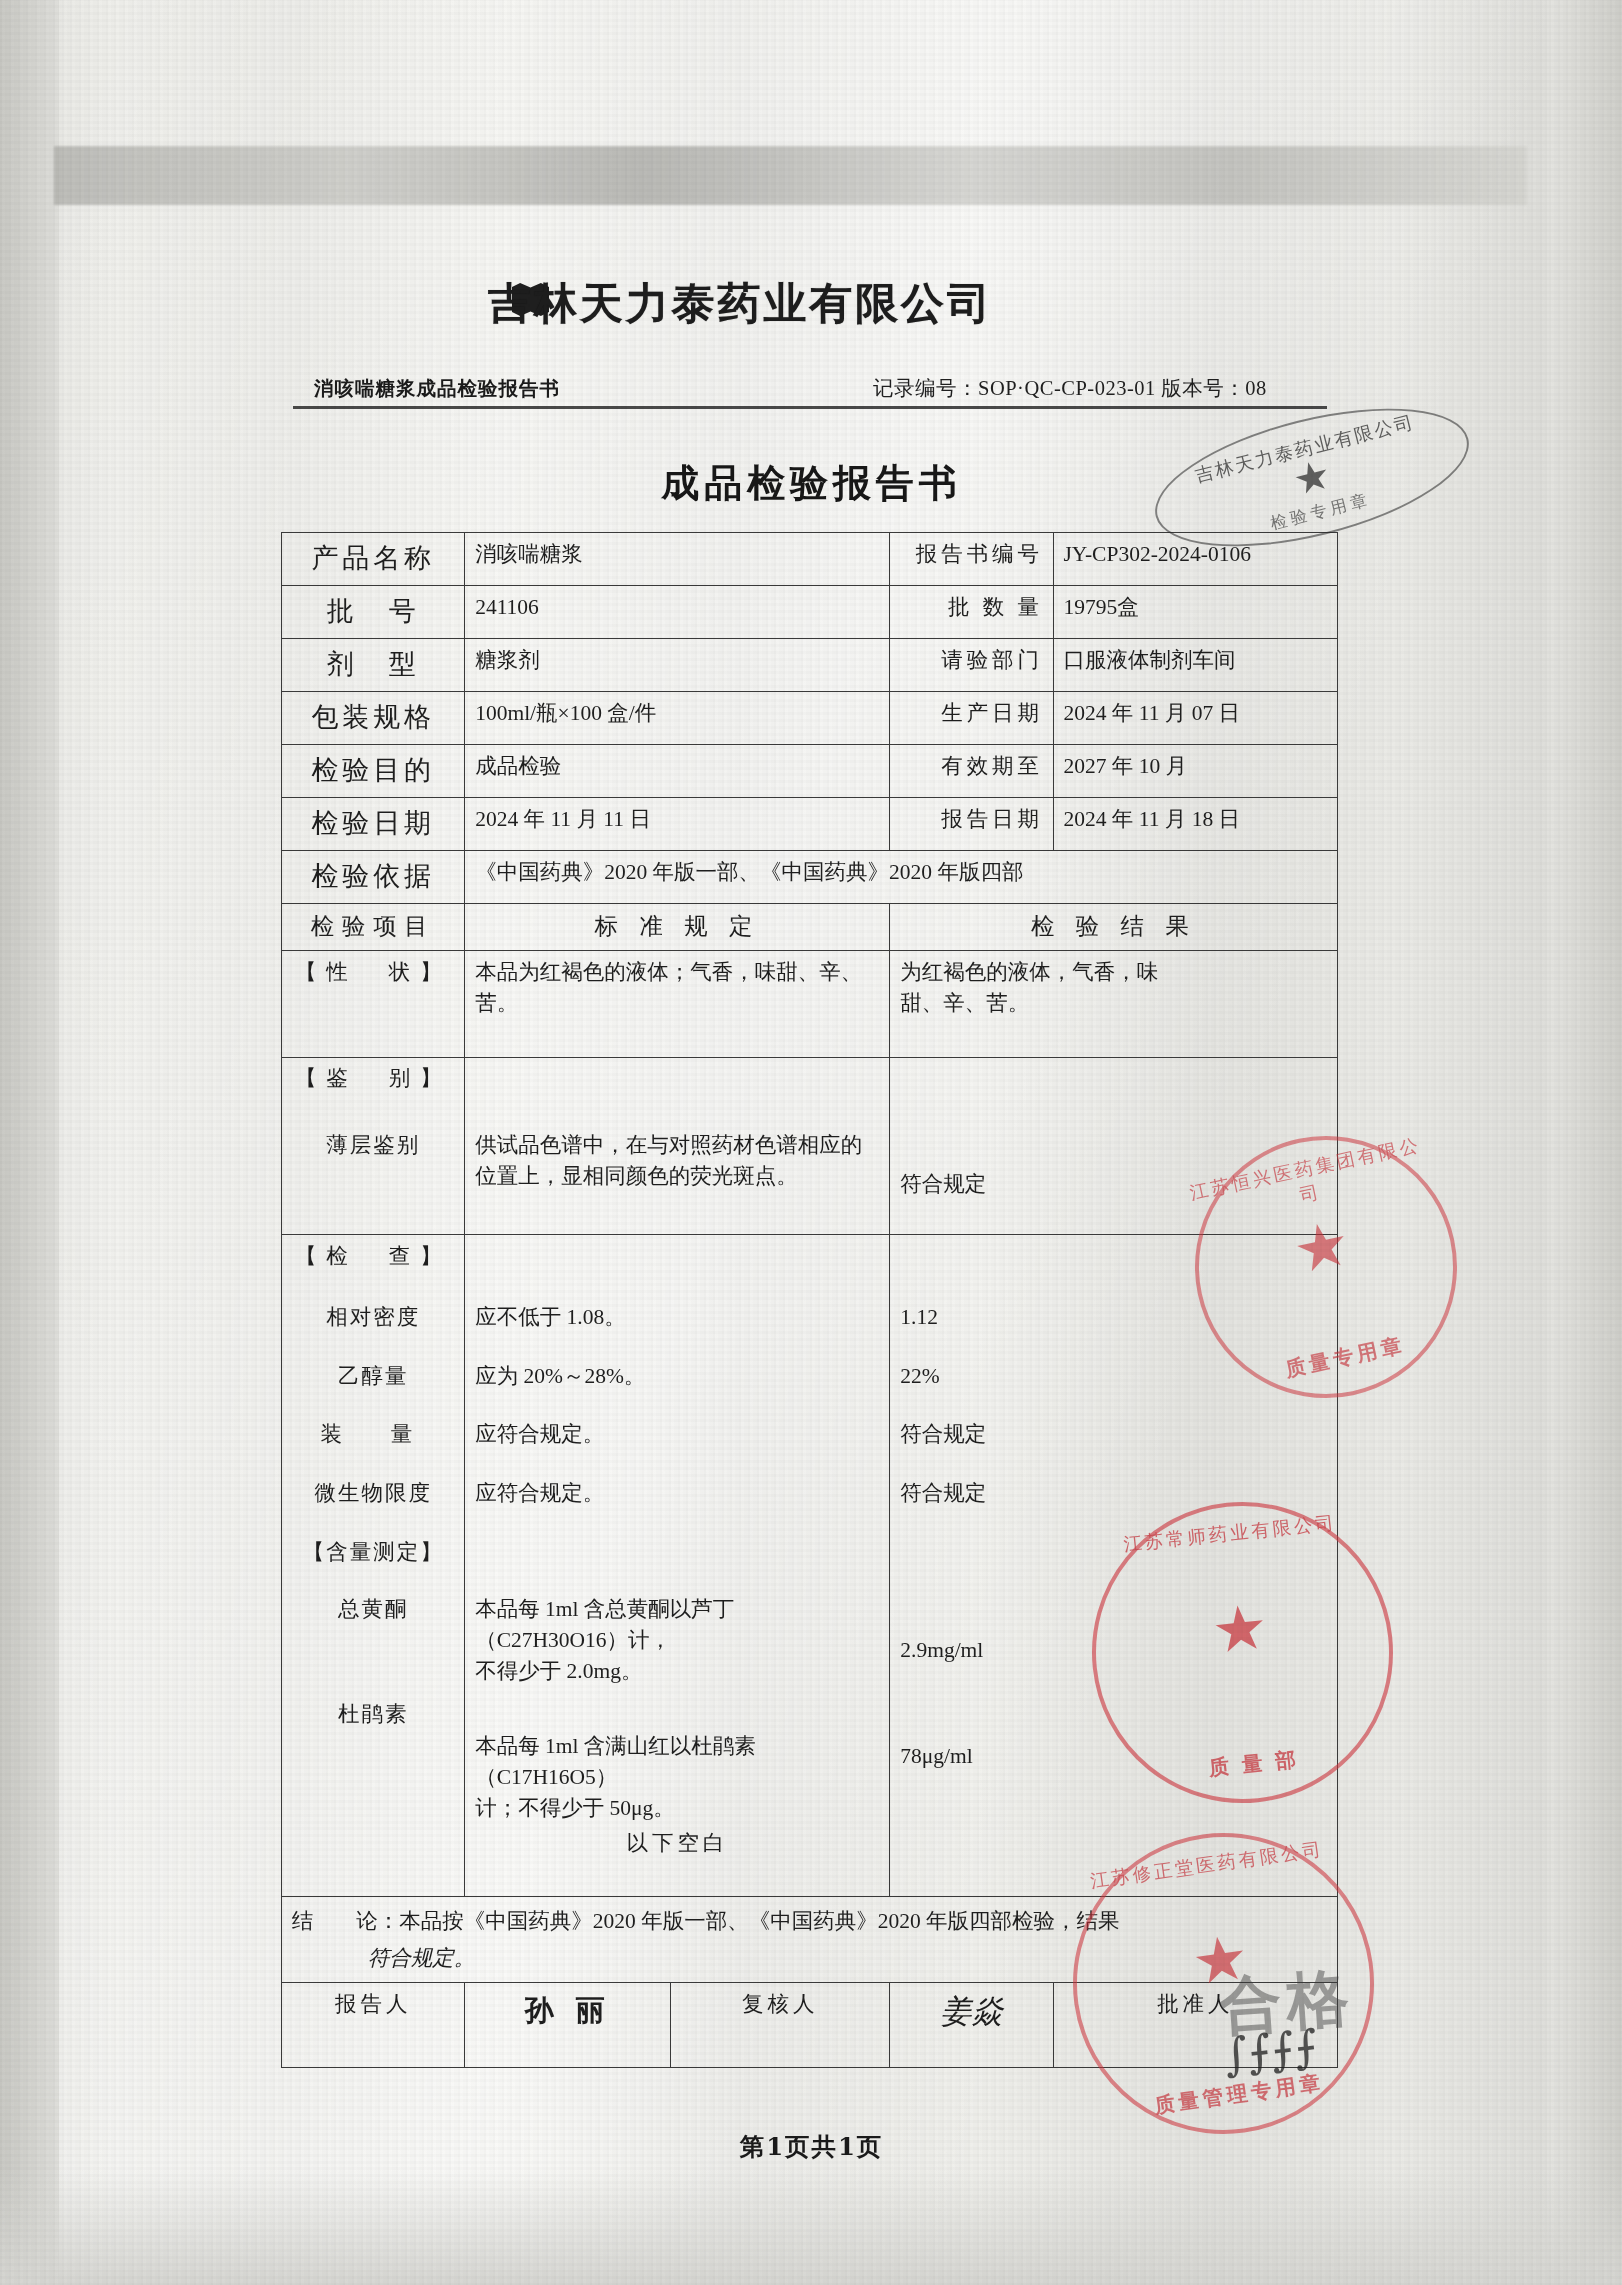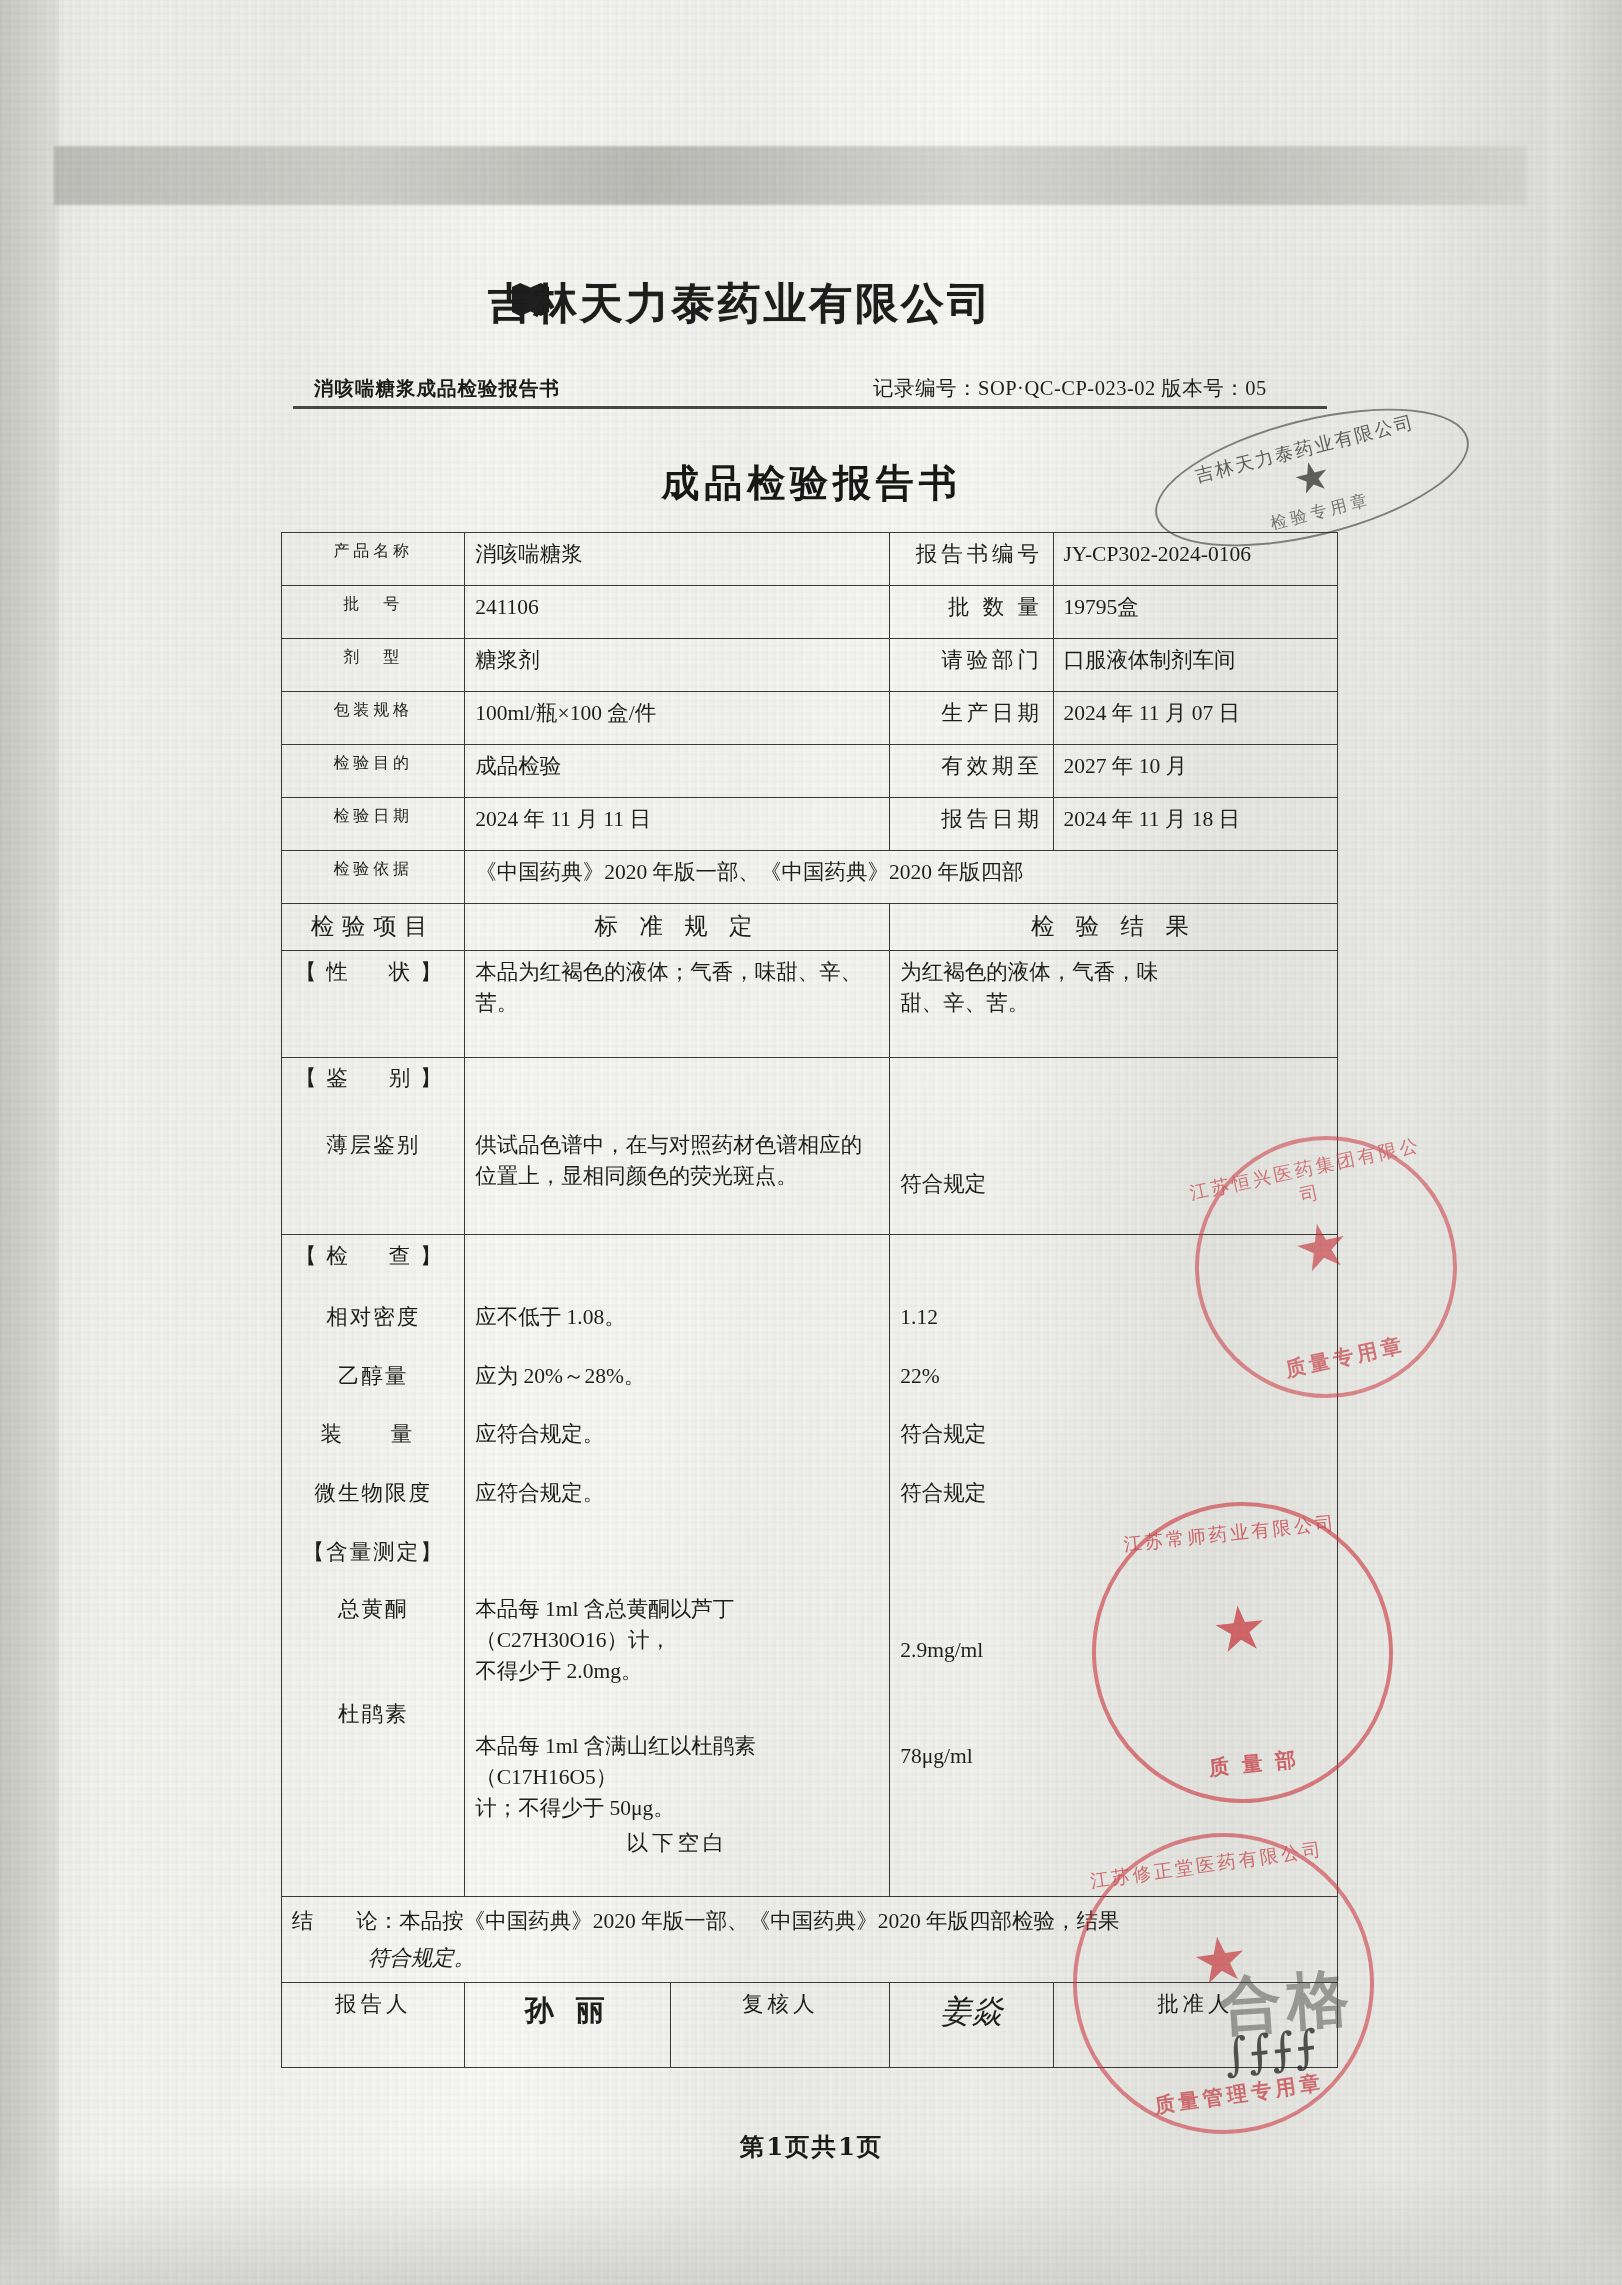"记录编号：SOP·QC-CP-023-02 版本号：05" div.hdr-right { text: QC-CP-023-02  版本号：05 -> QC-CP-023-01  版本号：08 }
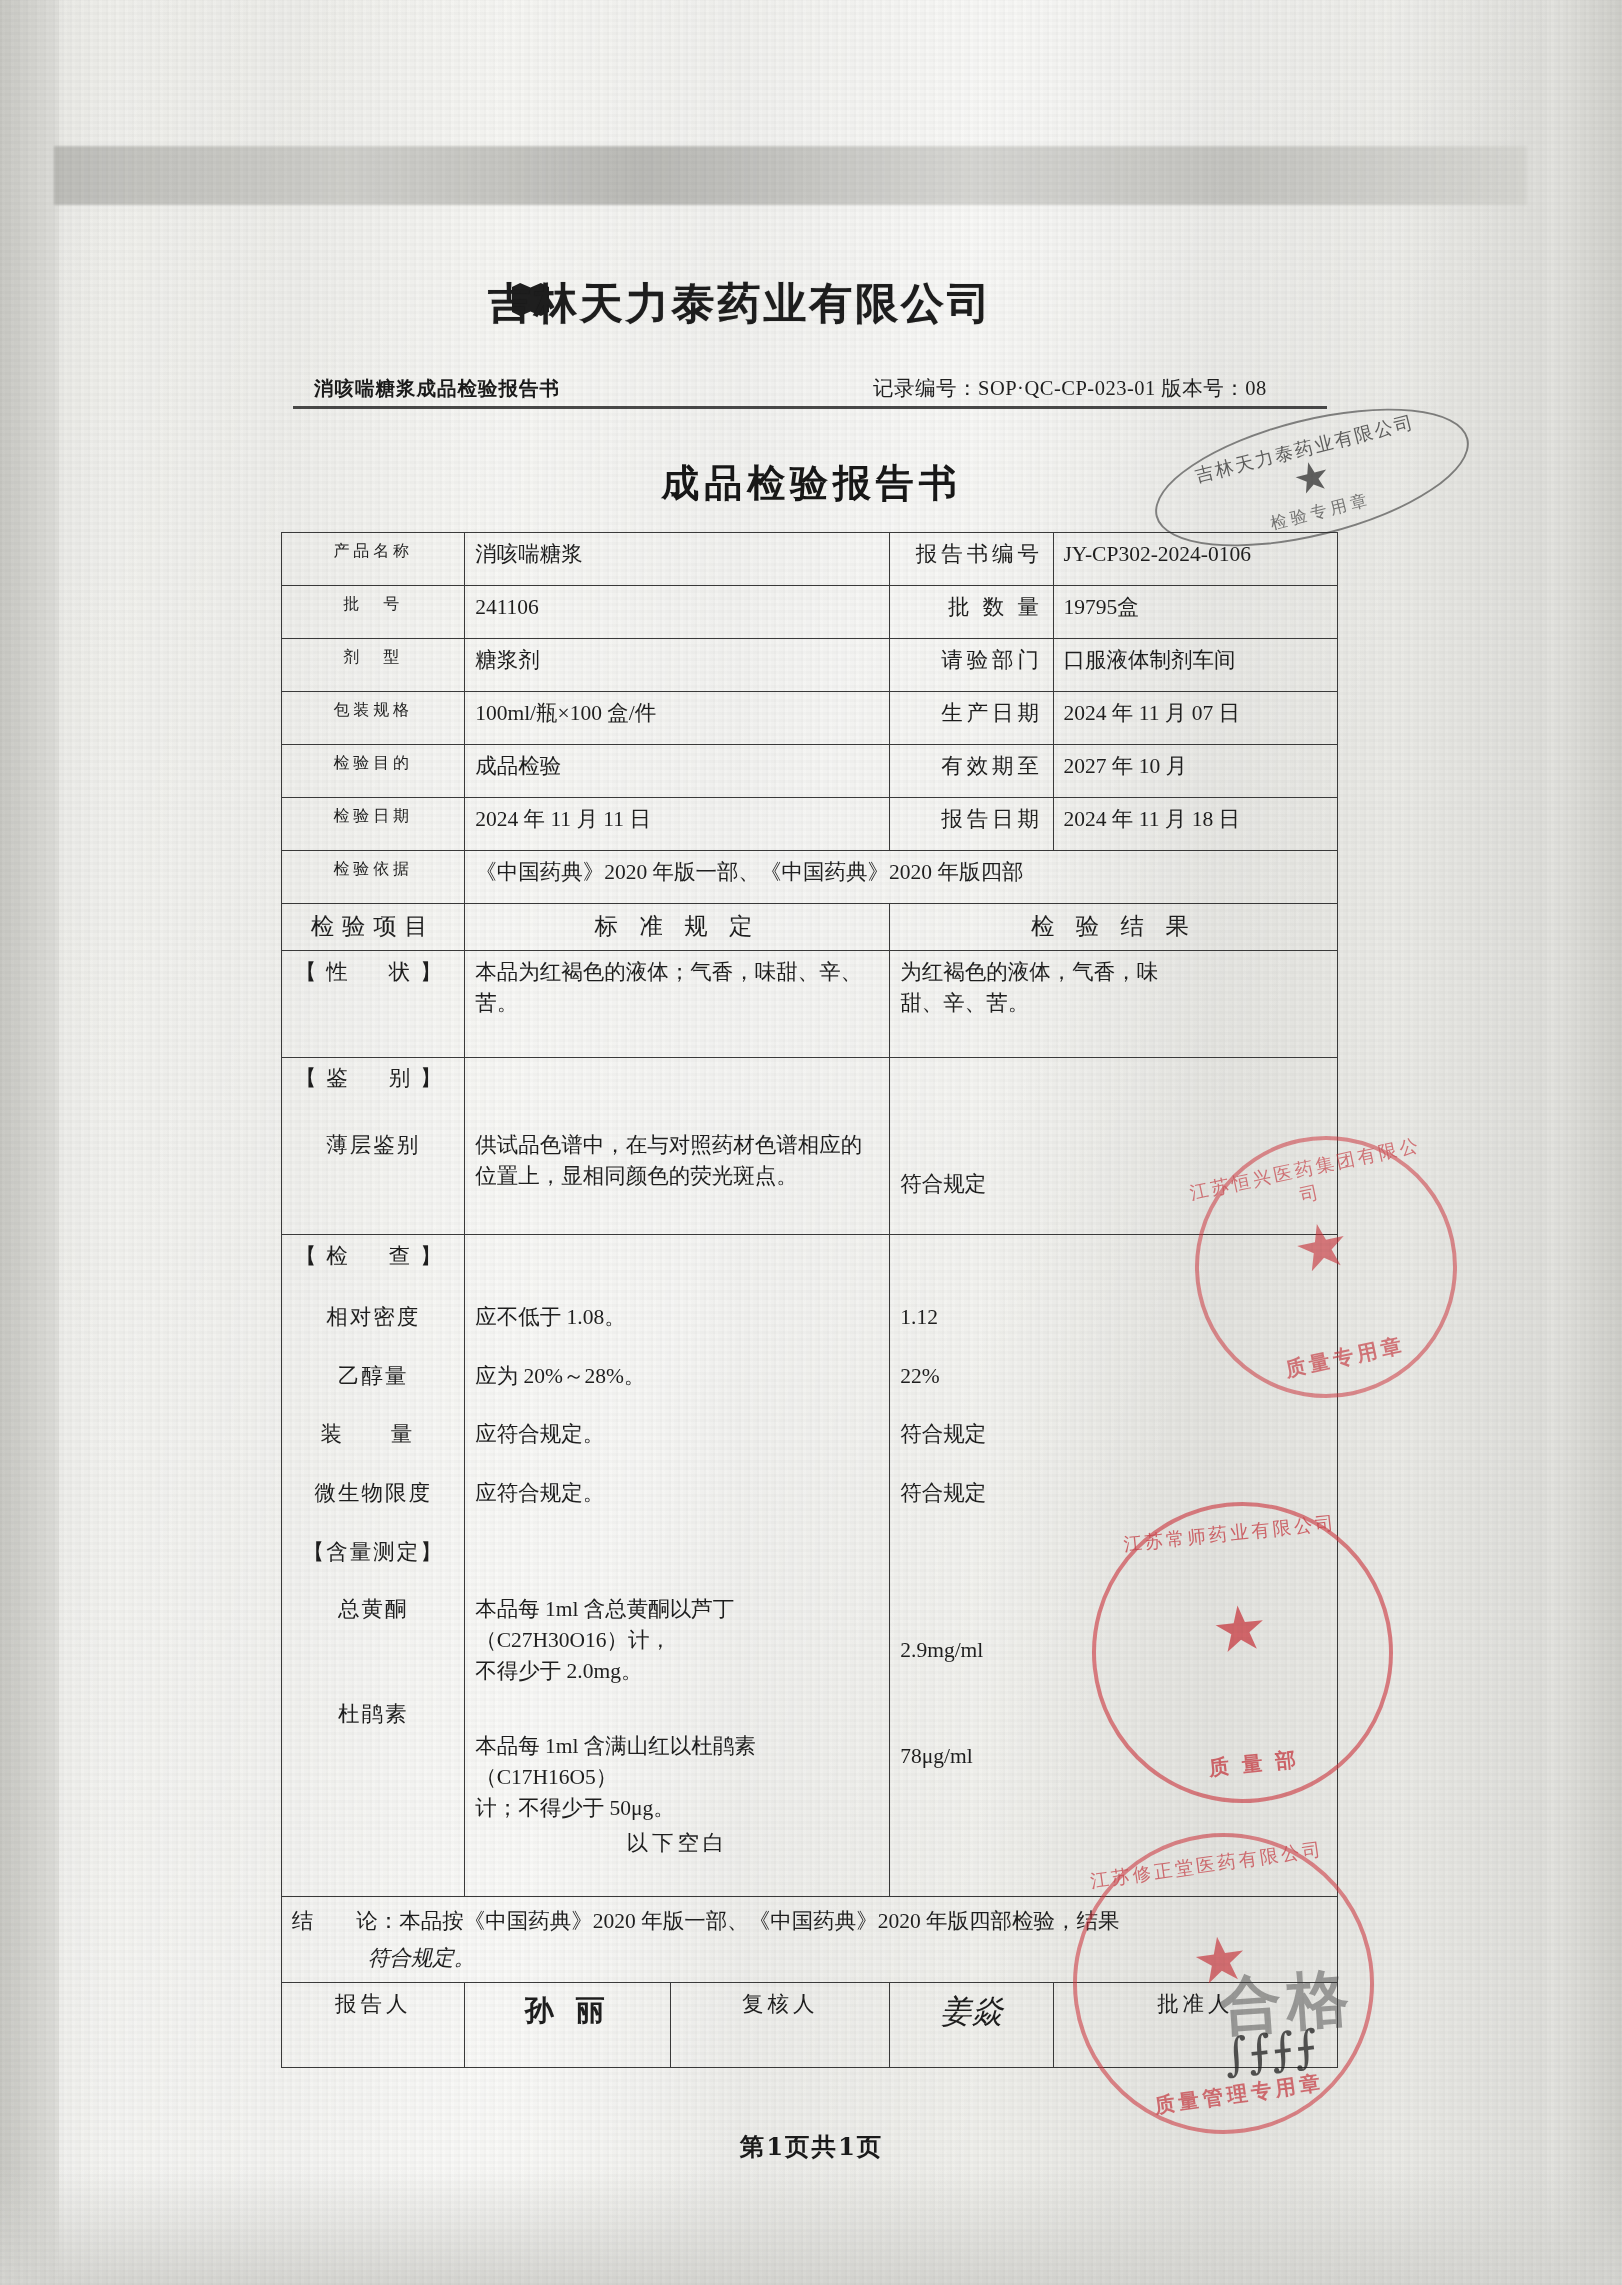"产品名称" .lbl { font-size: 16px -> 27px }
